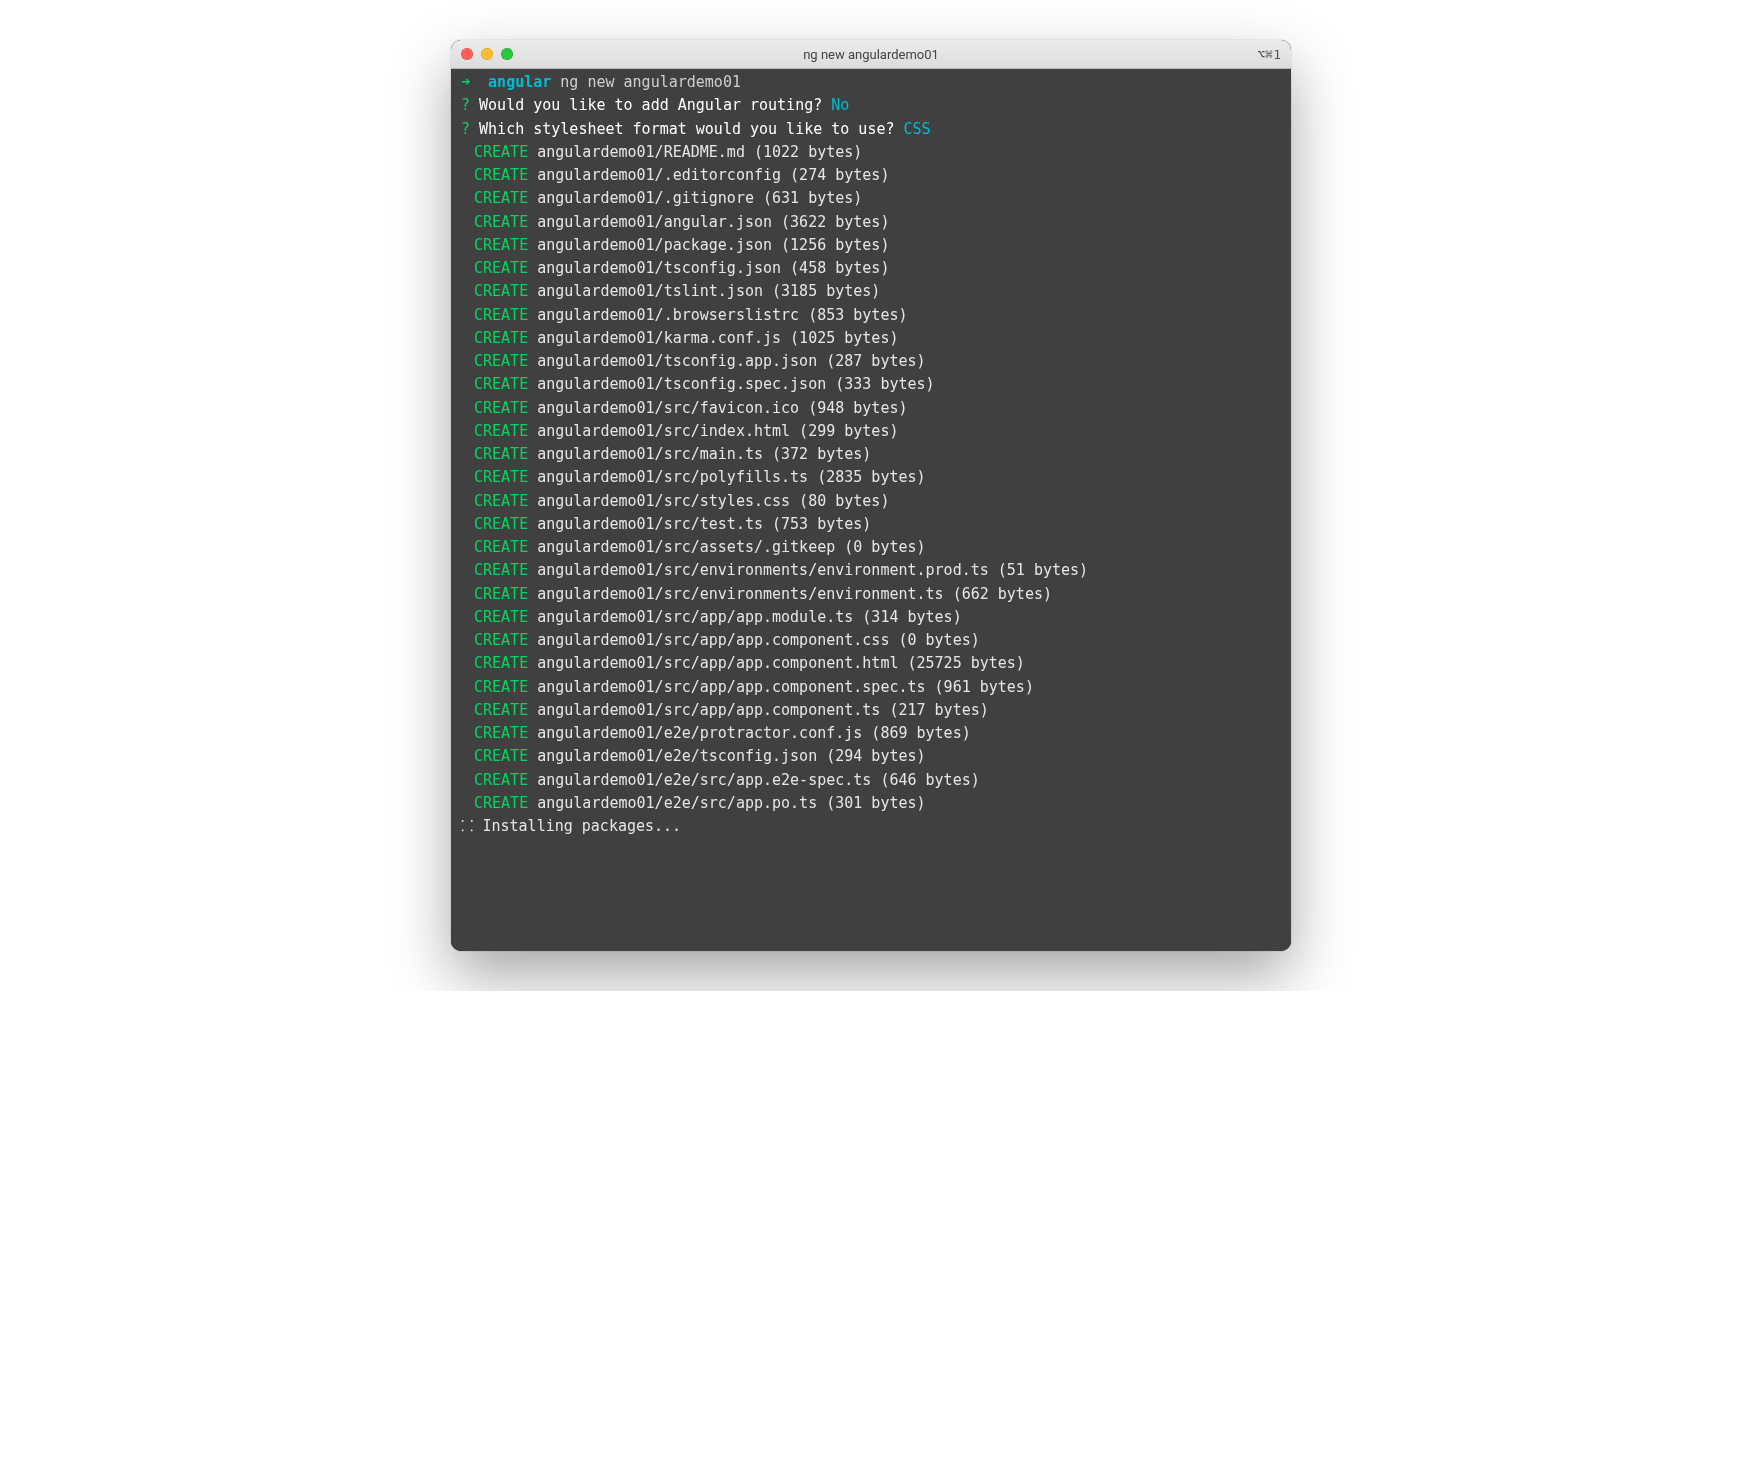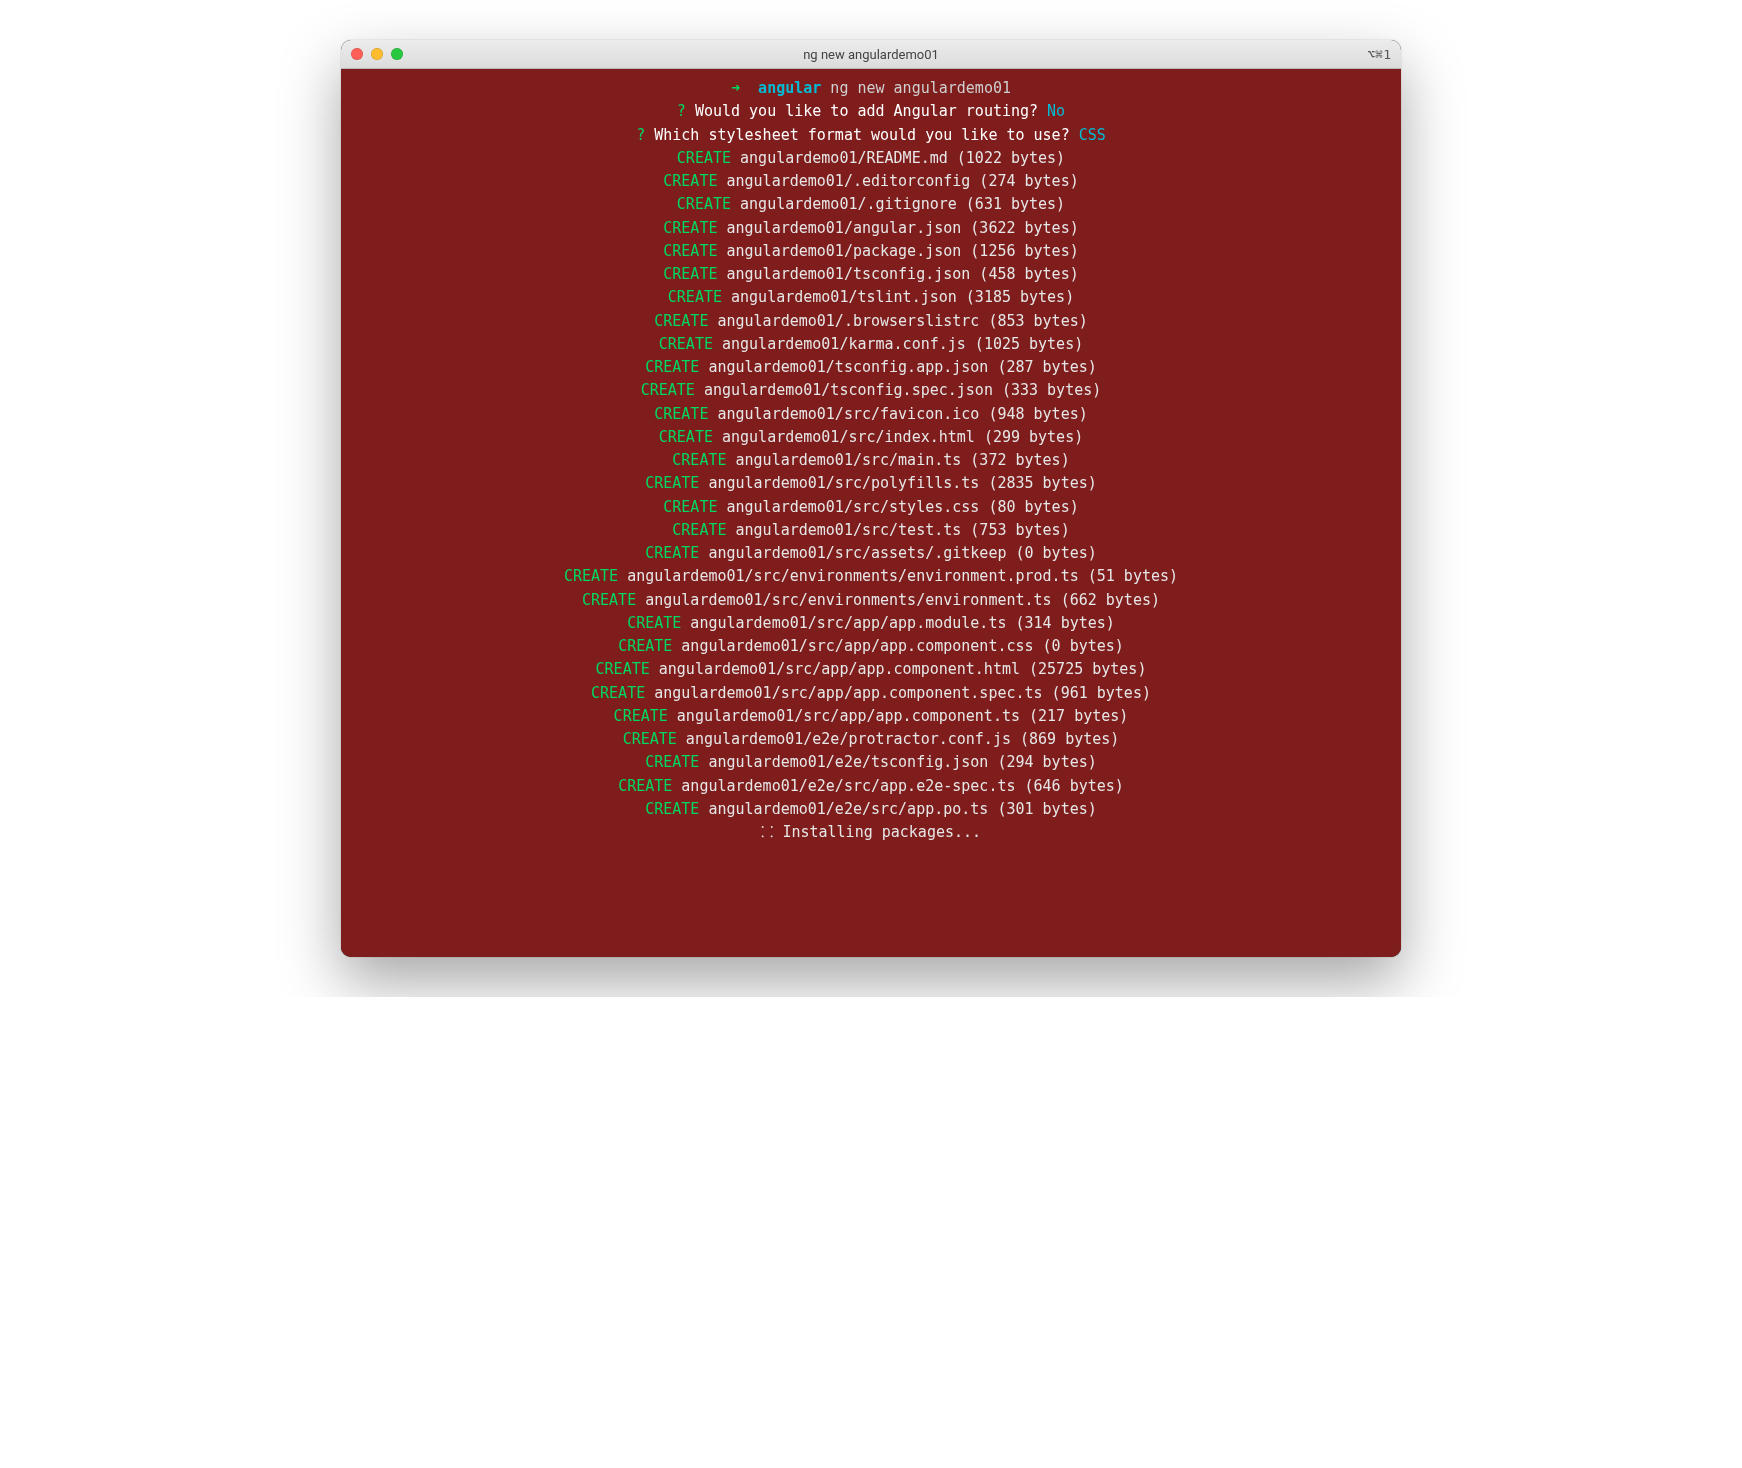"ng new angulardemo01" .window { width: 1060px -> 840px }
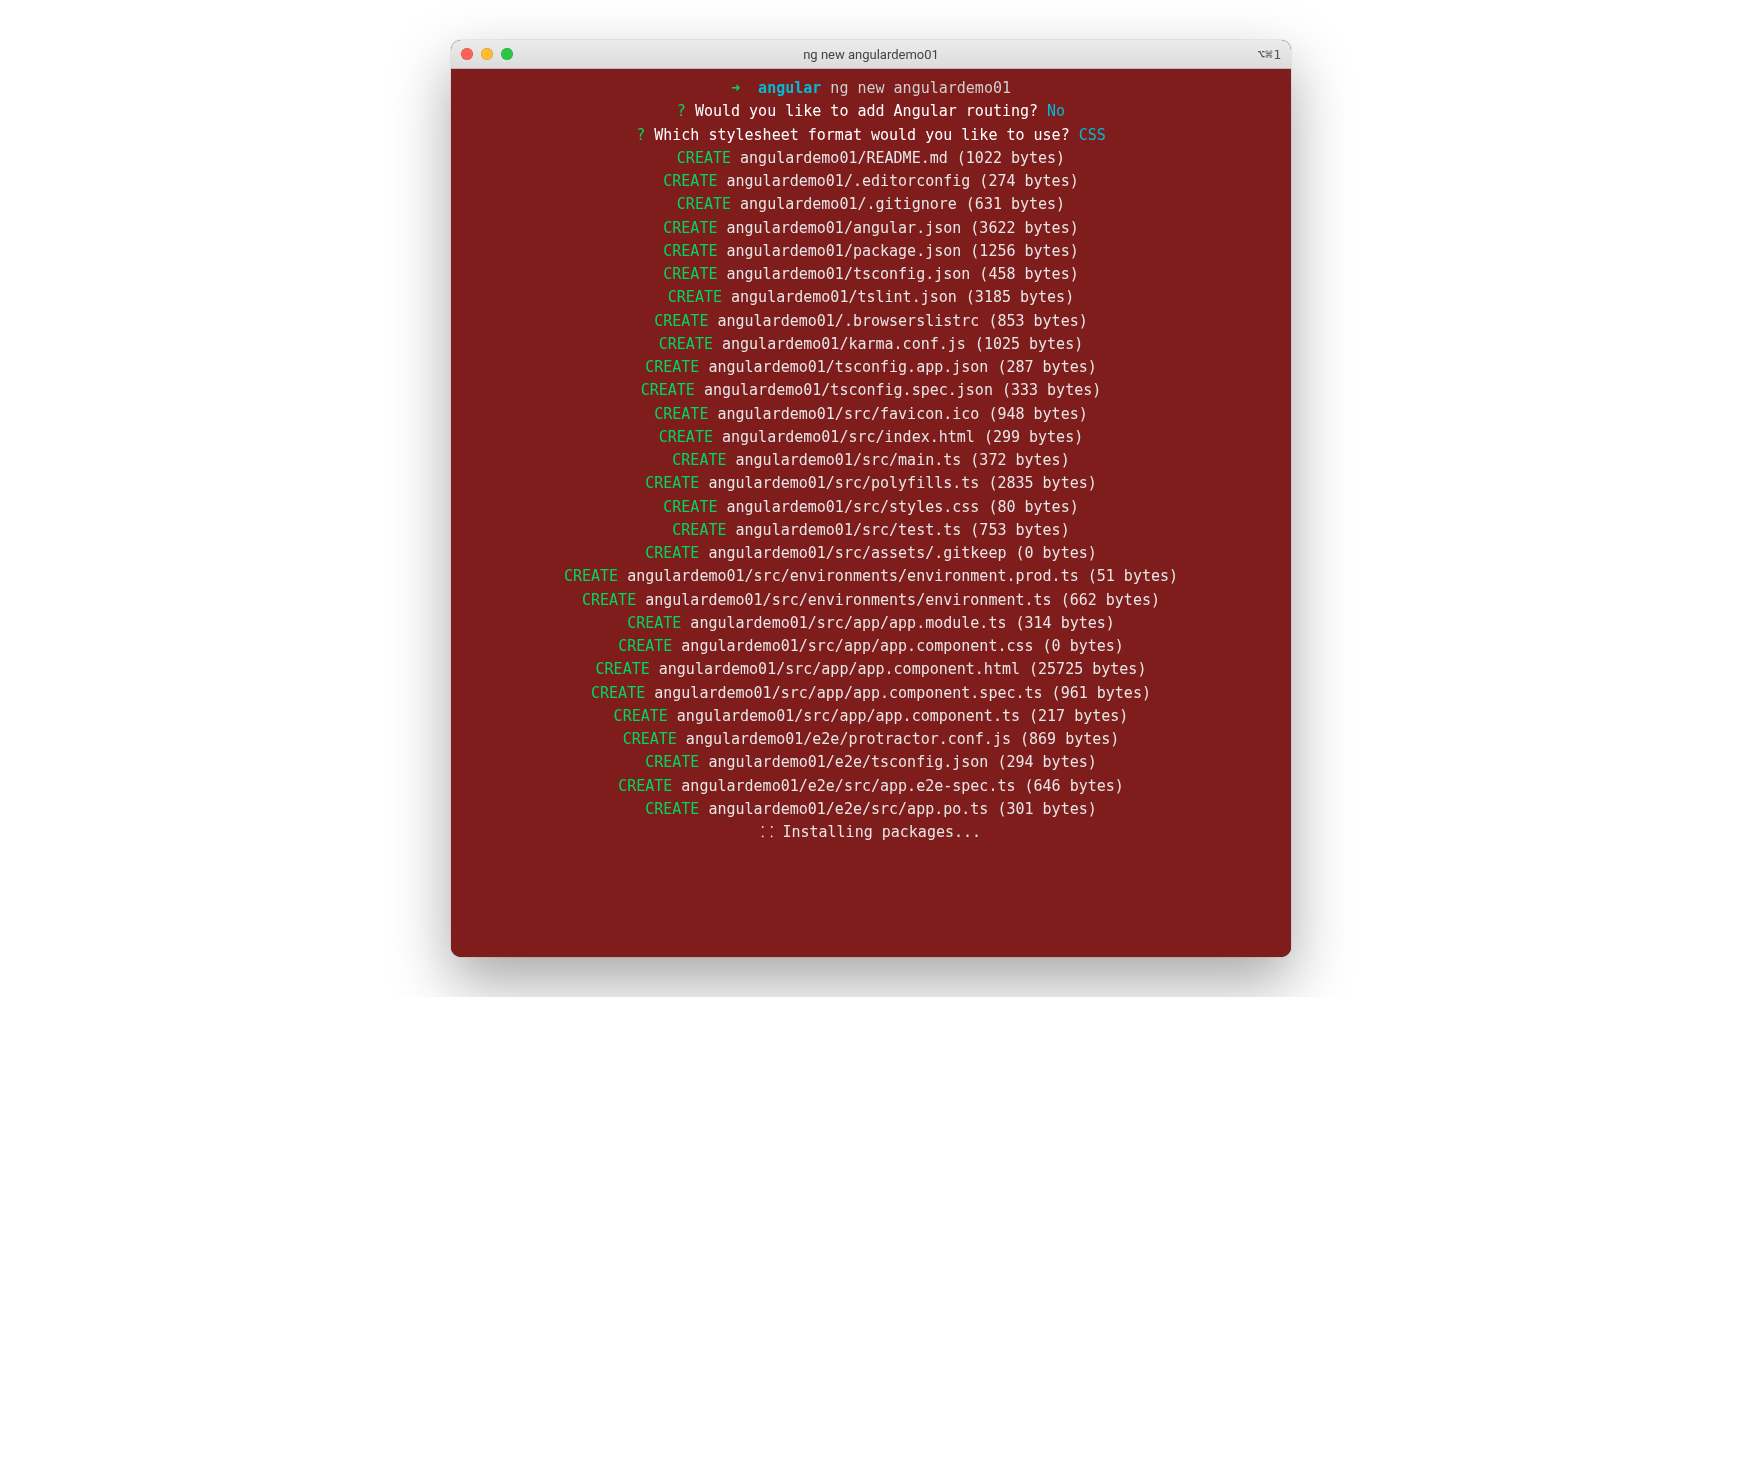"➜ angular ng new angulardemo01" .term { background: #7f1d1d -> #404040; padding: 8px 10px 60px 10px -> 2px 10px 60px 10px; text-align: center -> none }
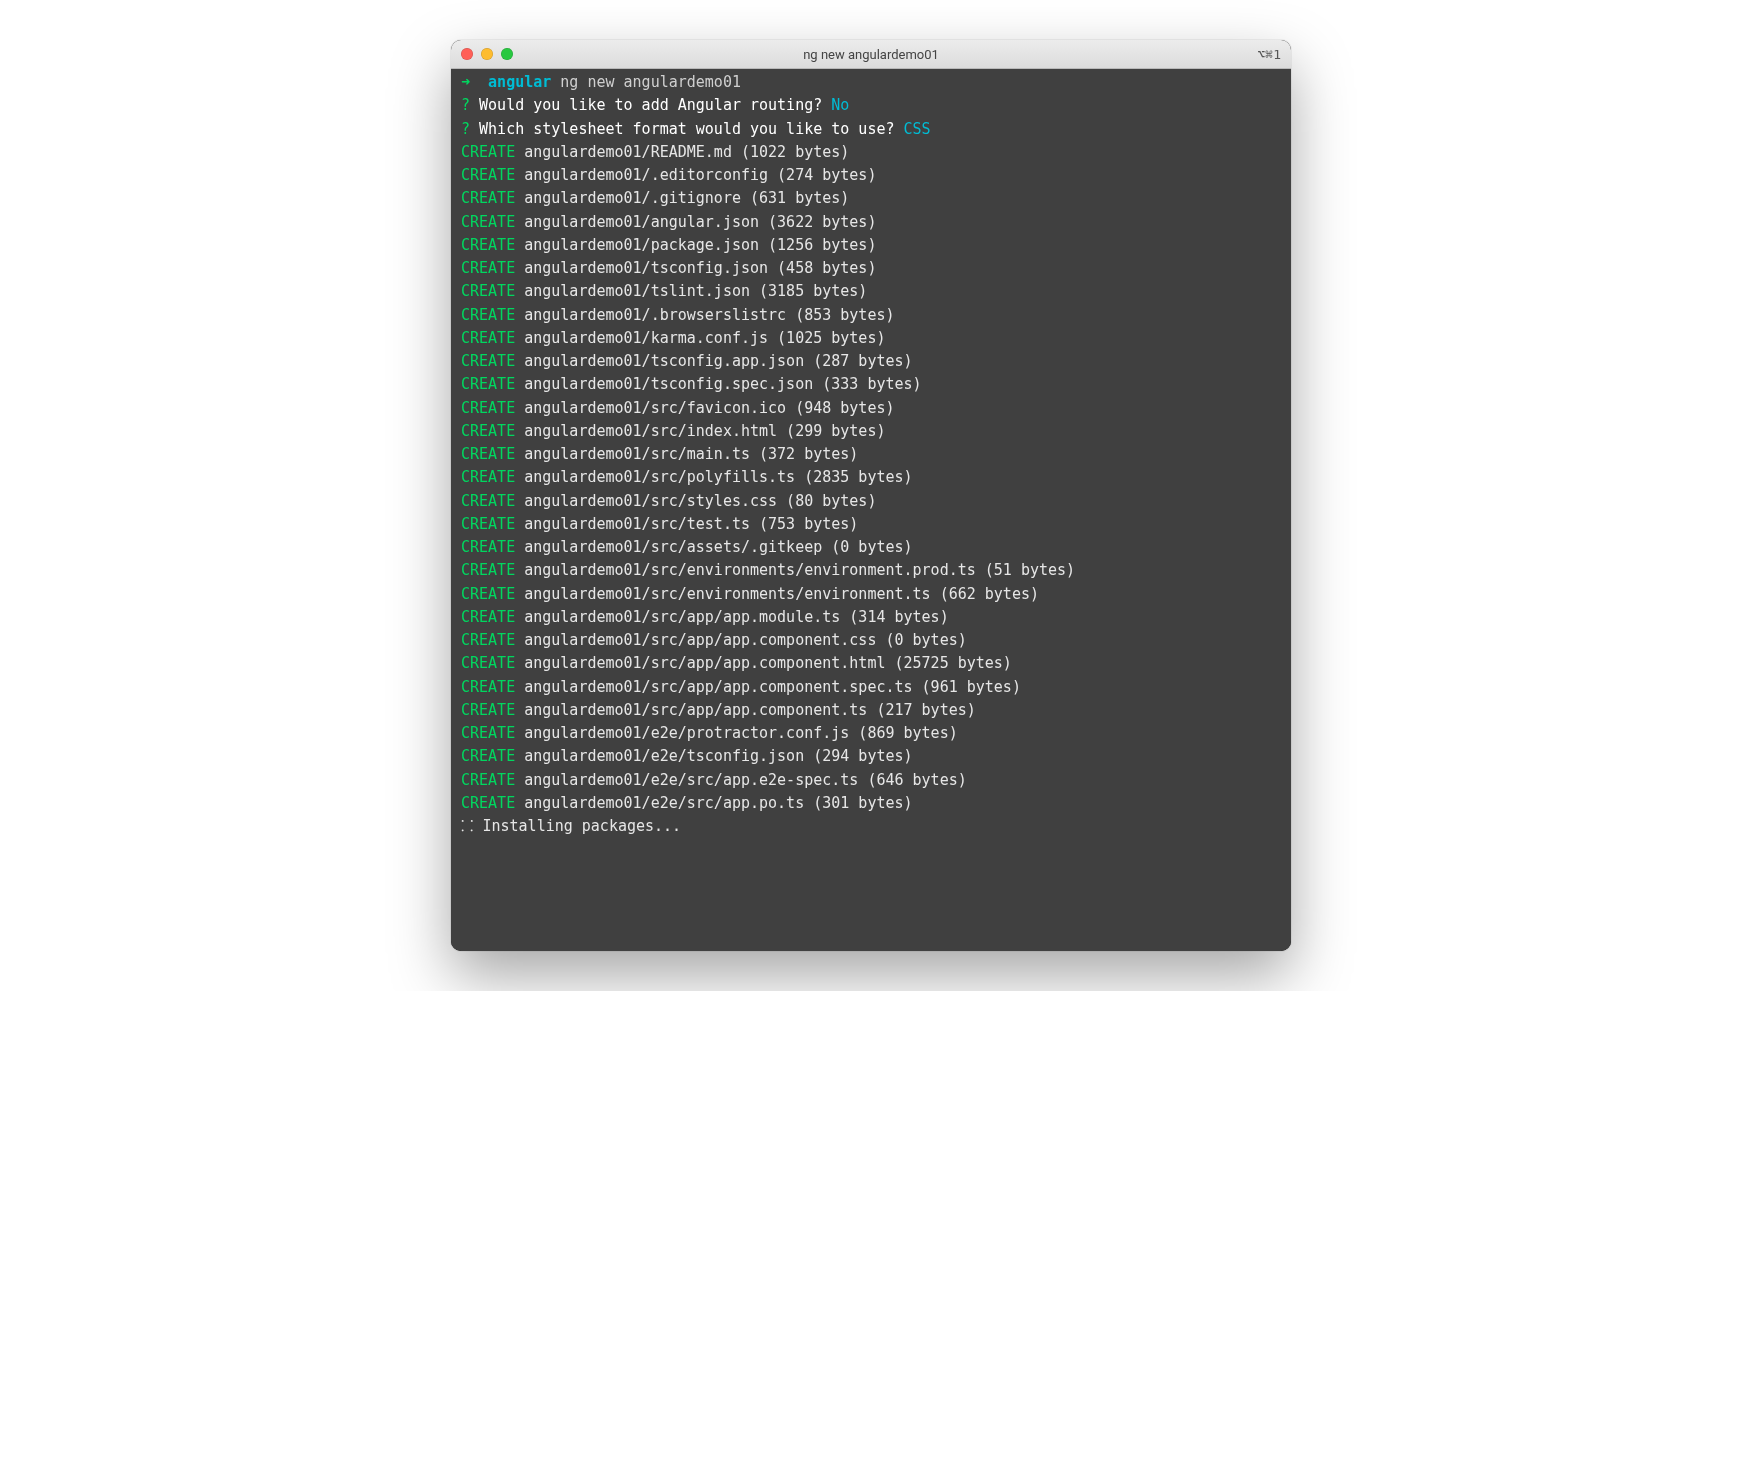"CREATE" .c-create { margin-left: none -> 13px }
